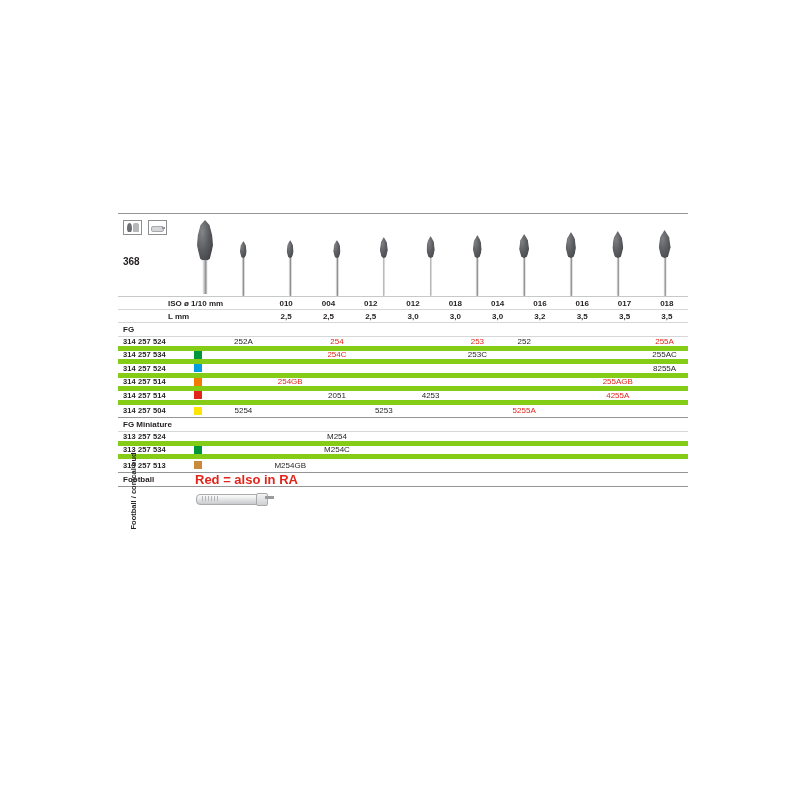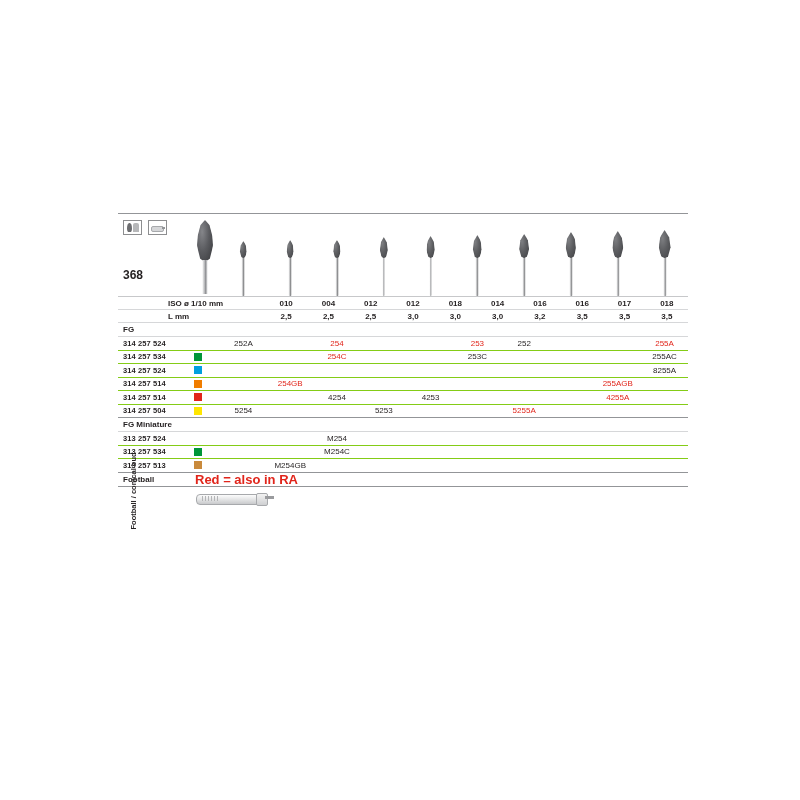"368" #modelnum { font-size: 12px -> 10px; top: 54px -> 42px }
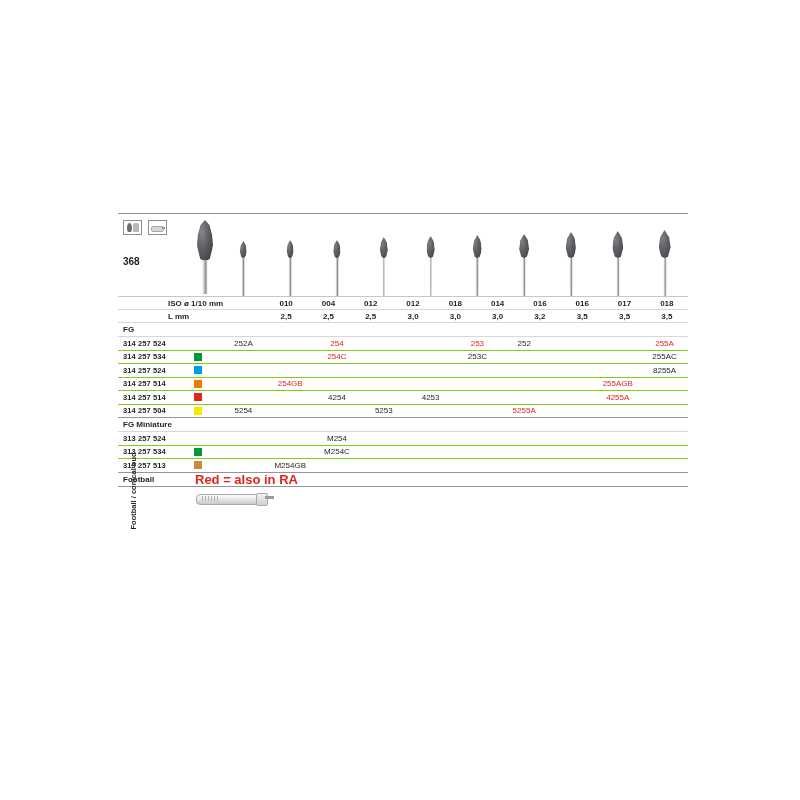"314 257 524" .dataline { border-bottom: 1px solid #84cc16 -> 5px solid #84cc16 }
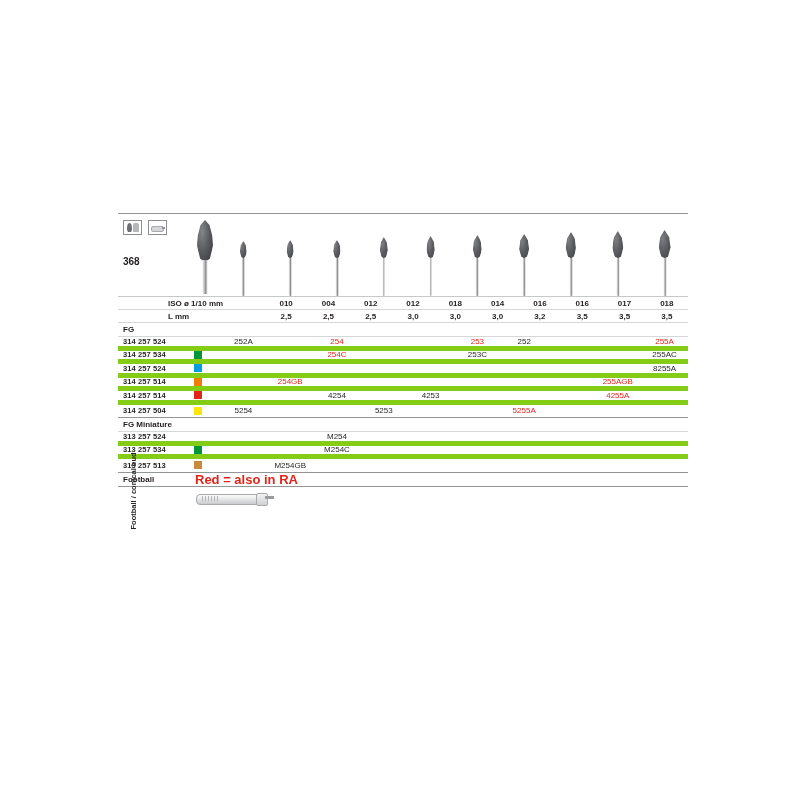"4254" div.cell { text: 4254 -> 2051 }
